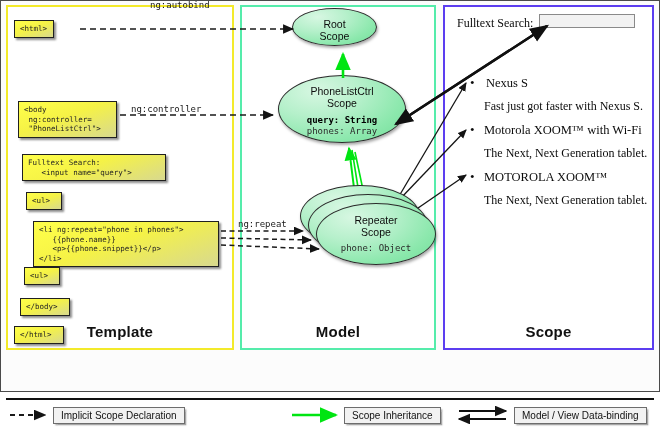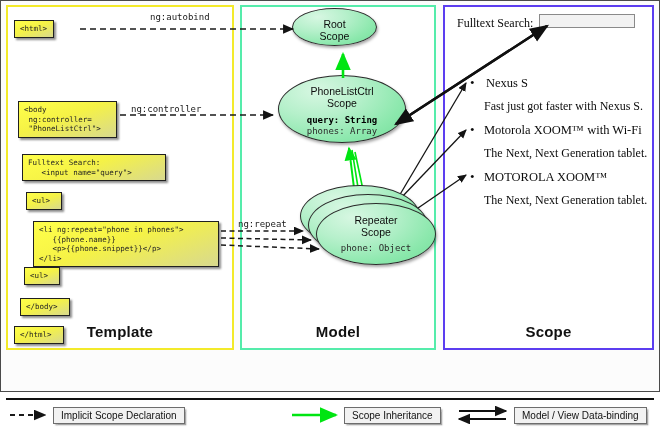"ng:autobind" div.dashlbl { top: 12px -> 0 }
